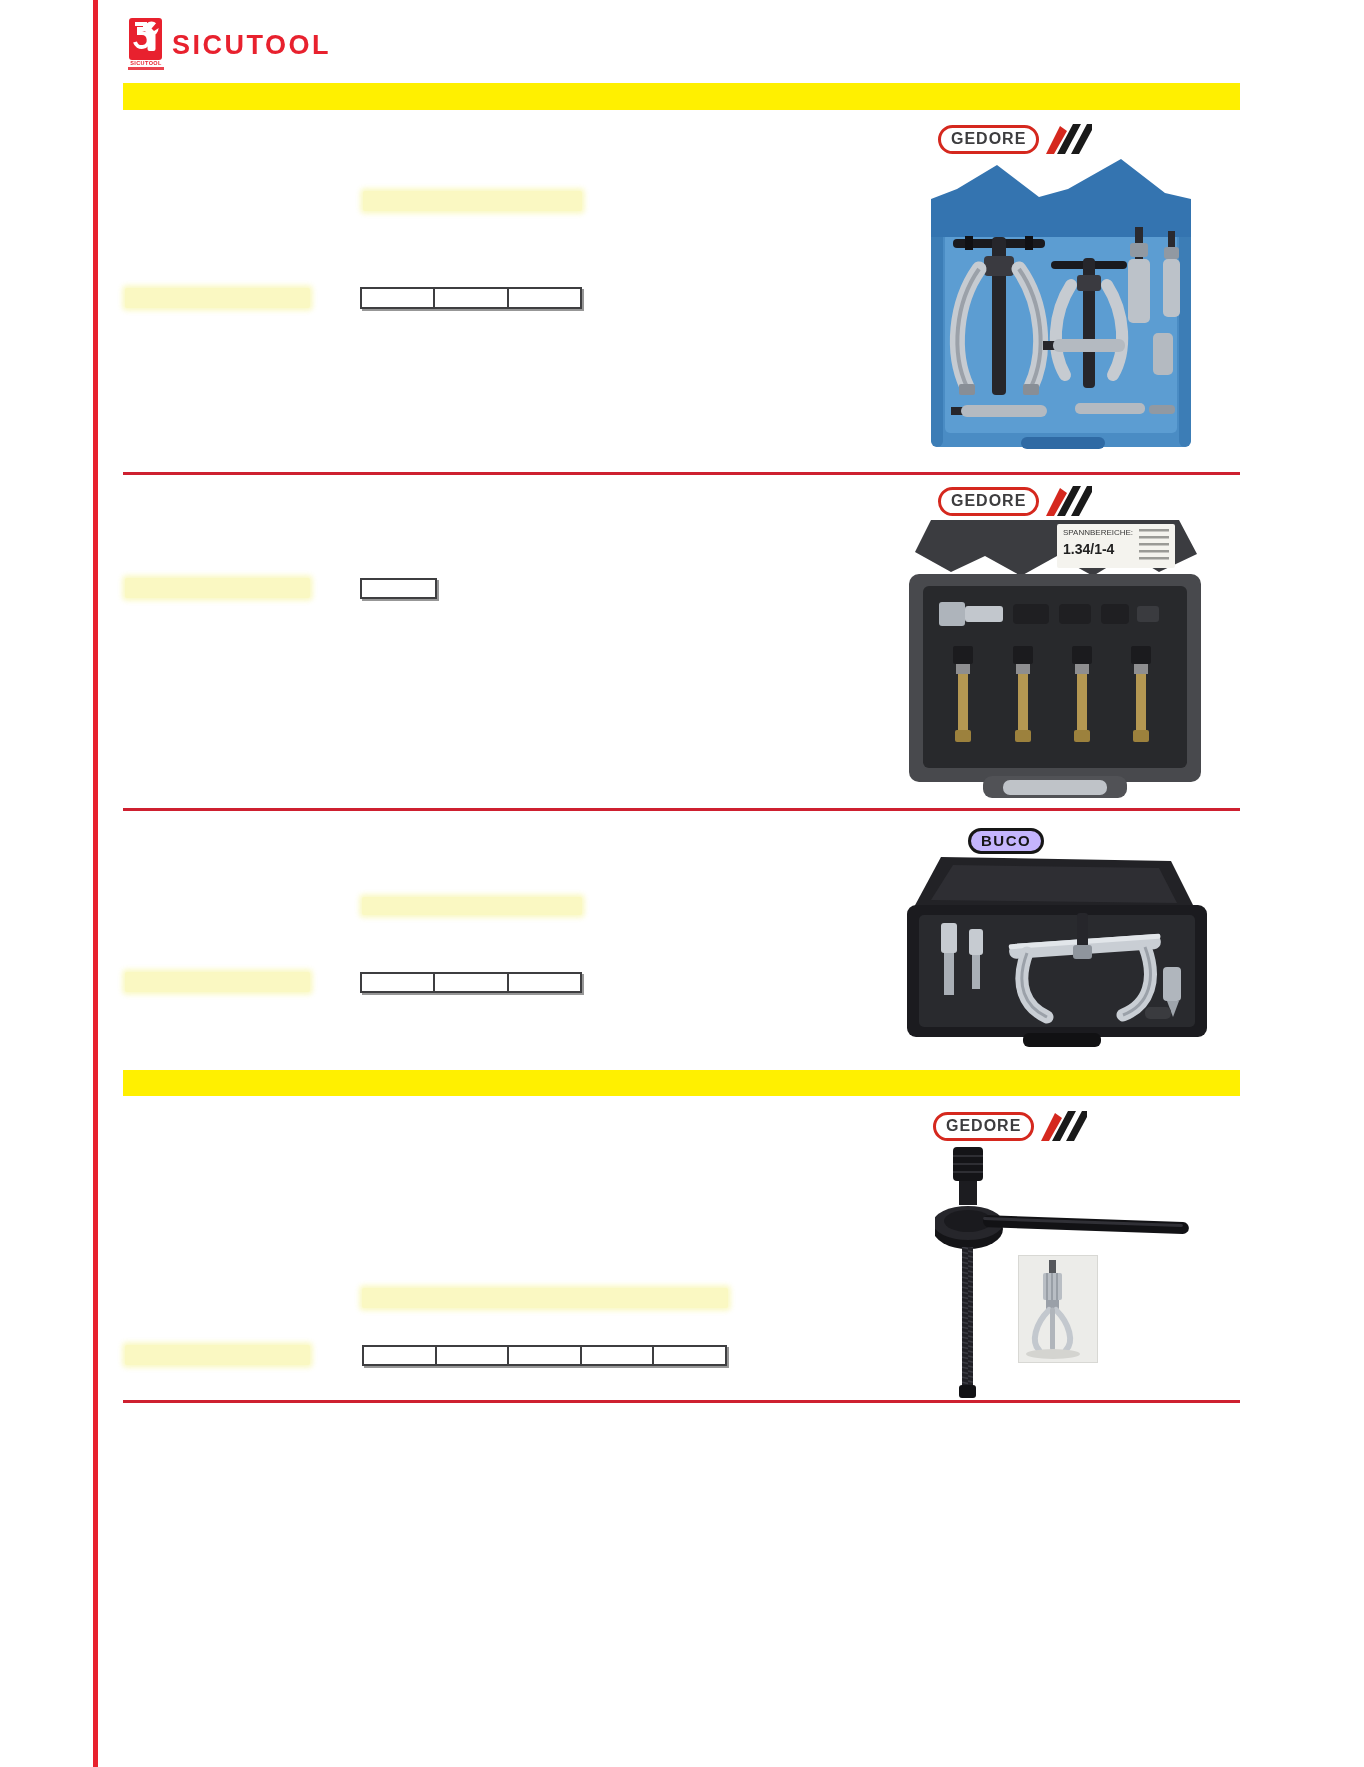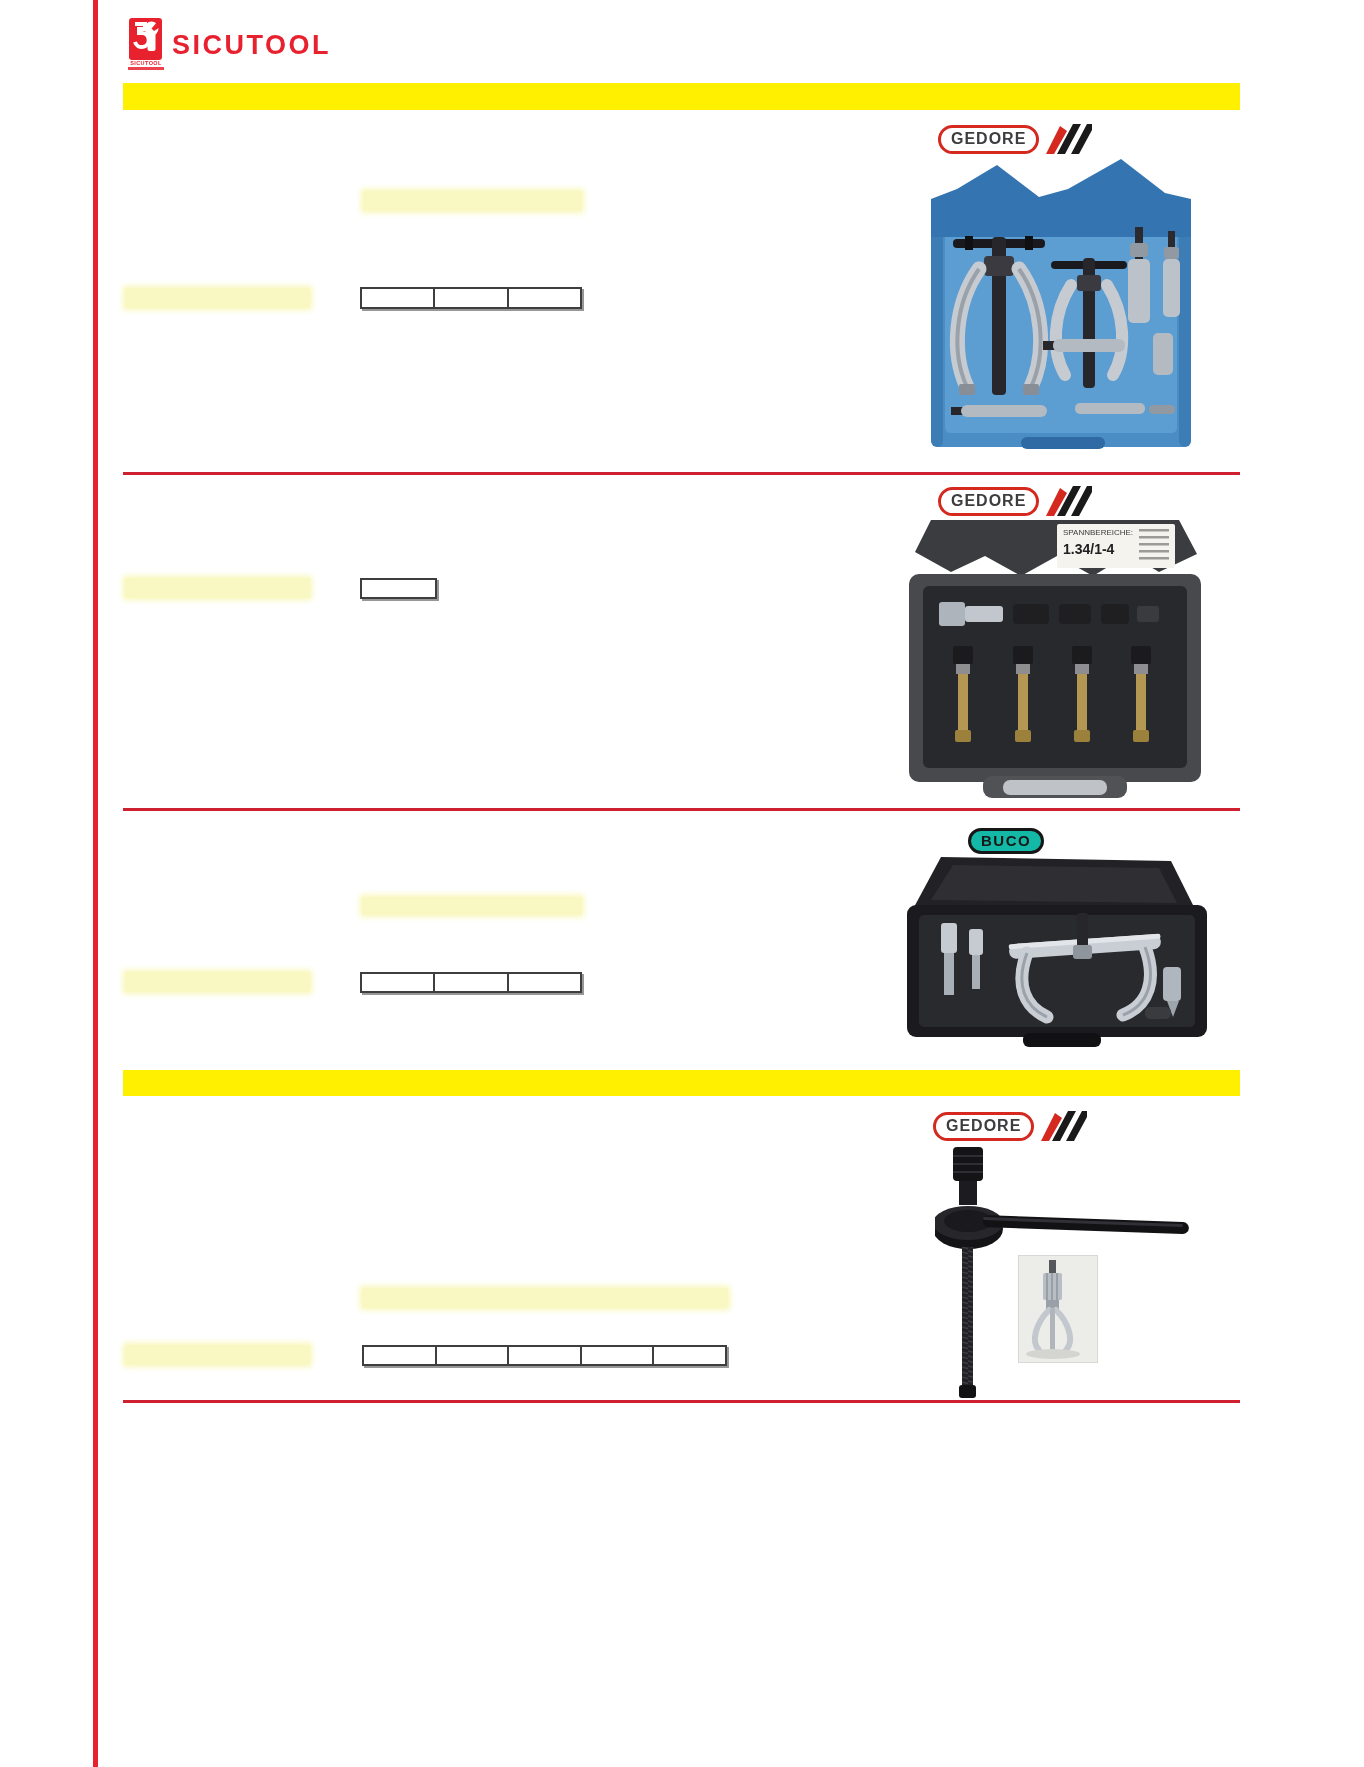"BUCO" .buco-pill { background: #14b8a6 -> #c4b5fd }
